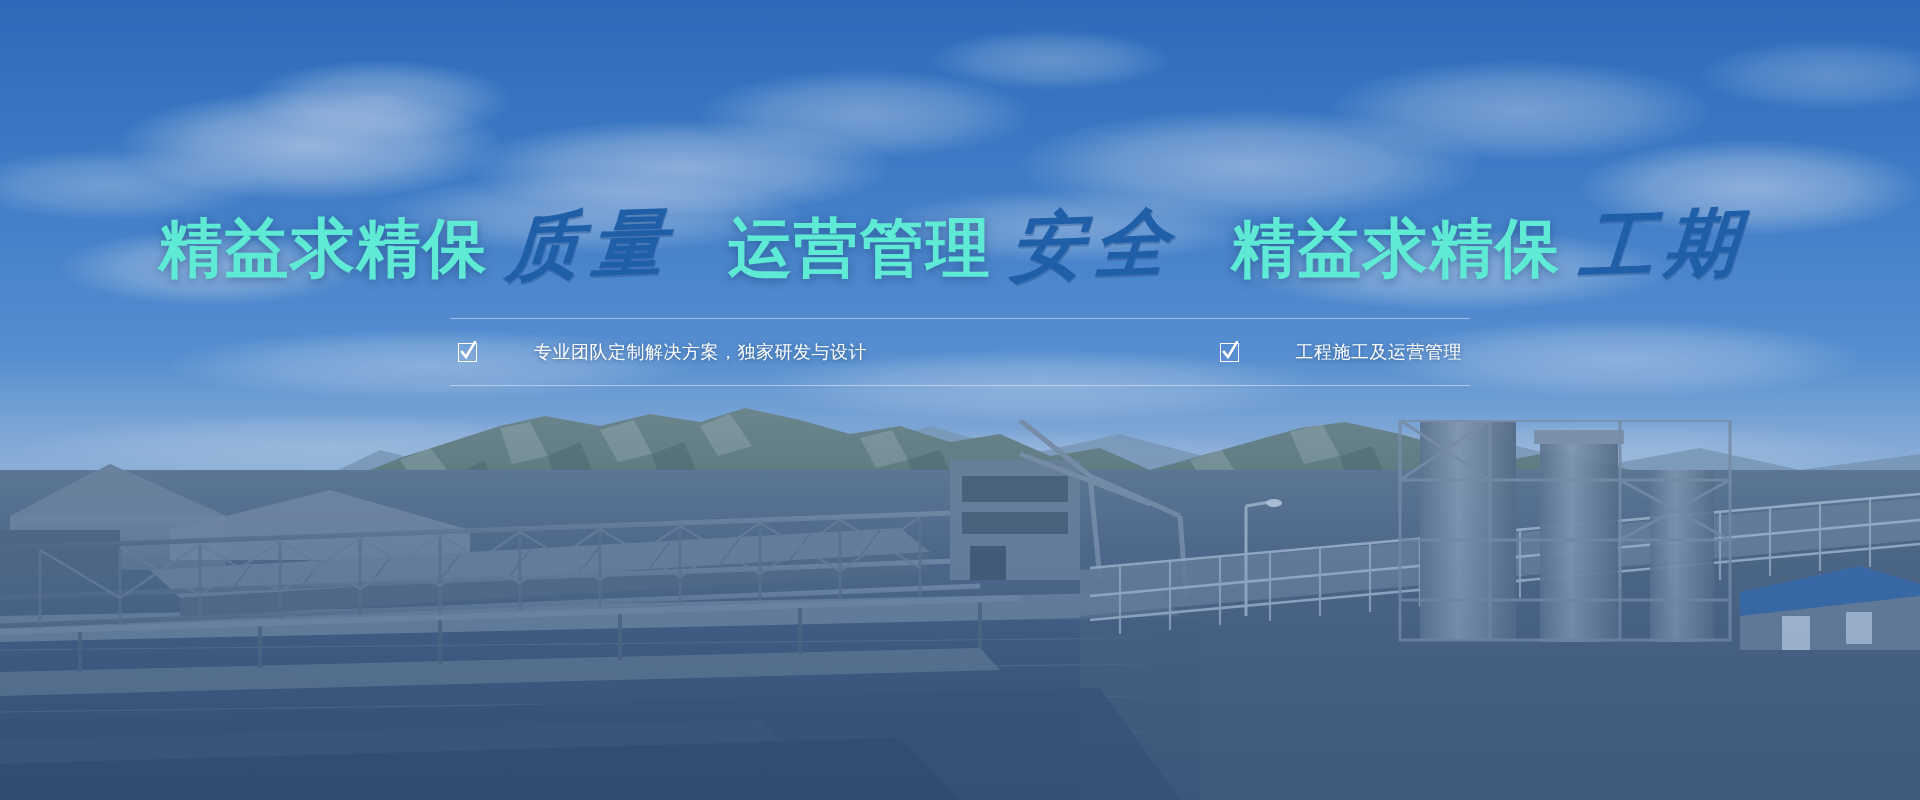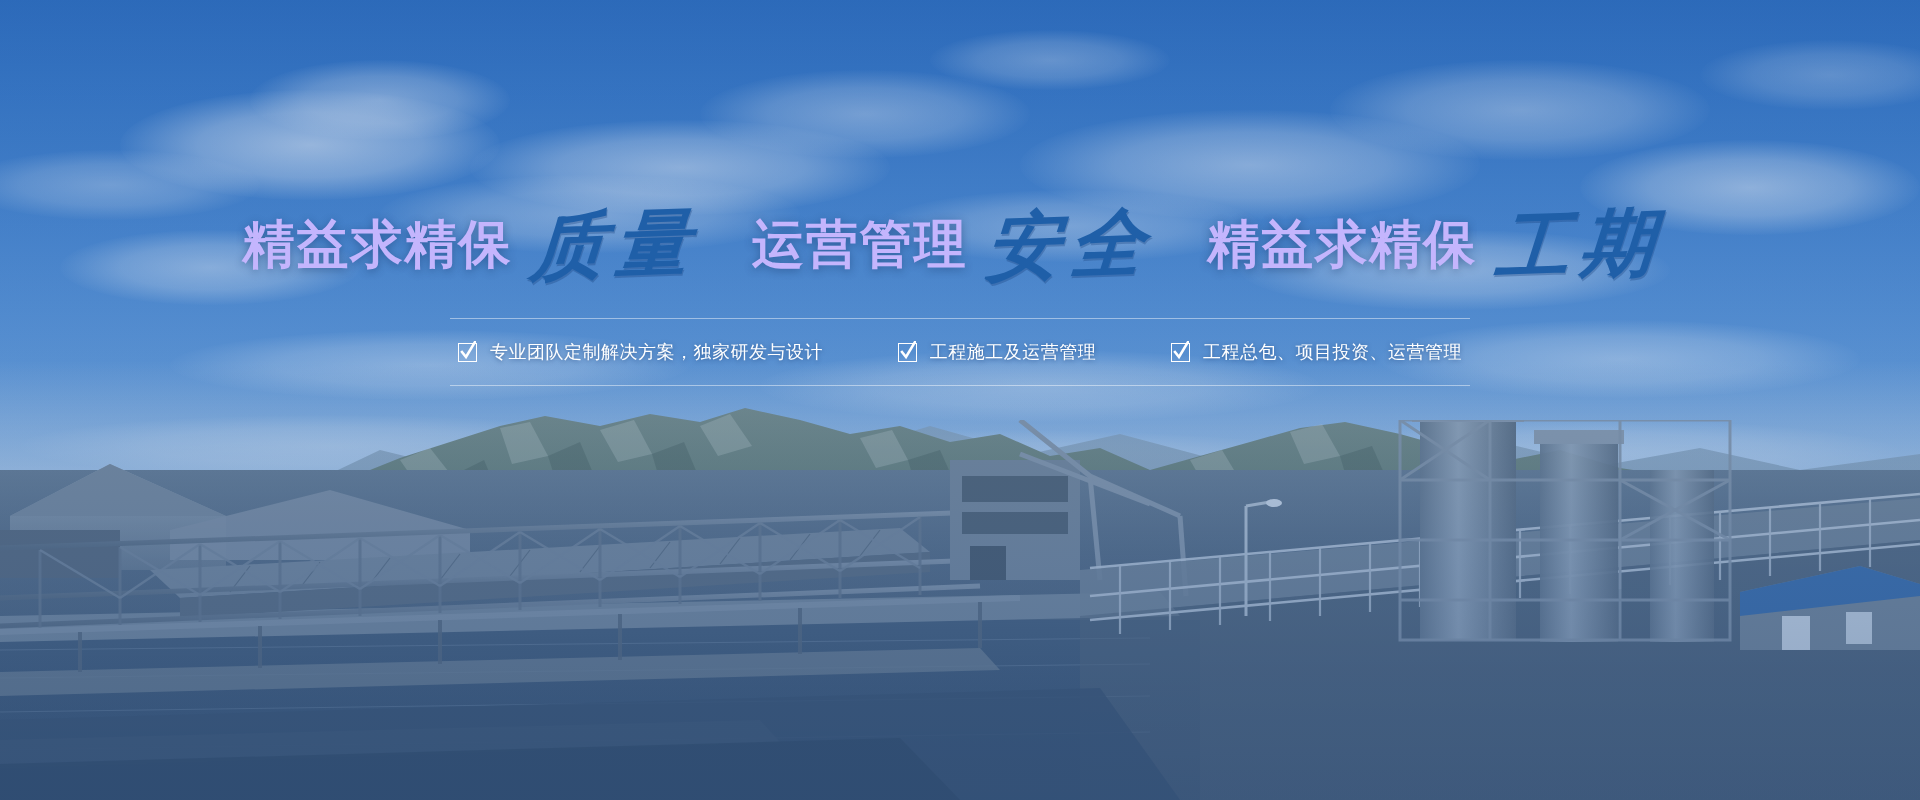"精益求精保" .hl-plain { color: #c4b5fd -> #5eead4; font-family: Liberation Mono, monospace -> Liberation Serif, serif; font-size: 52px -> 64px }
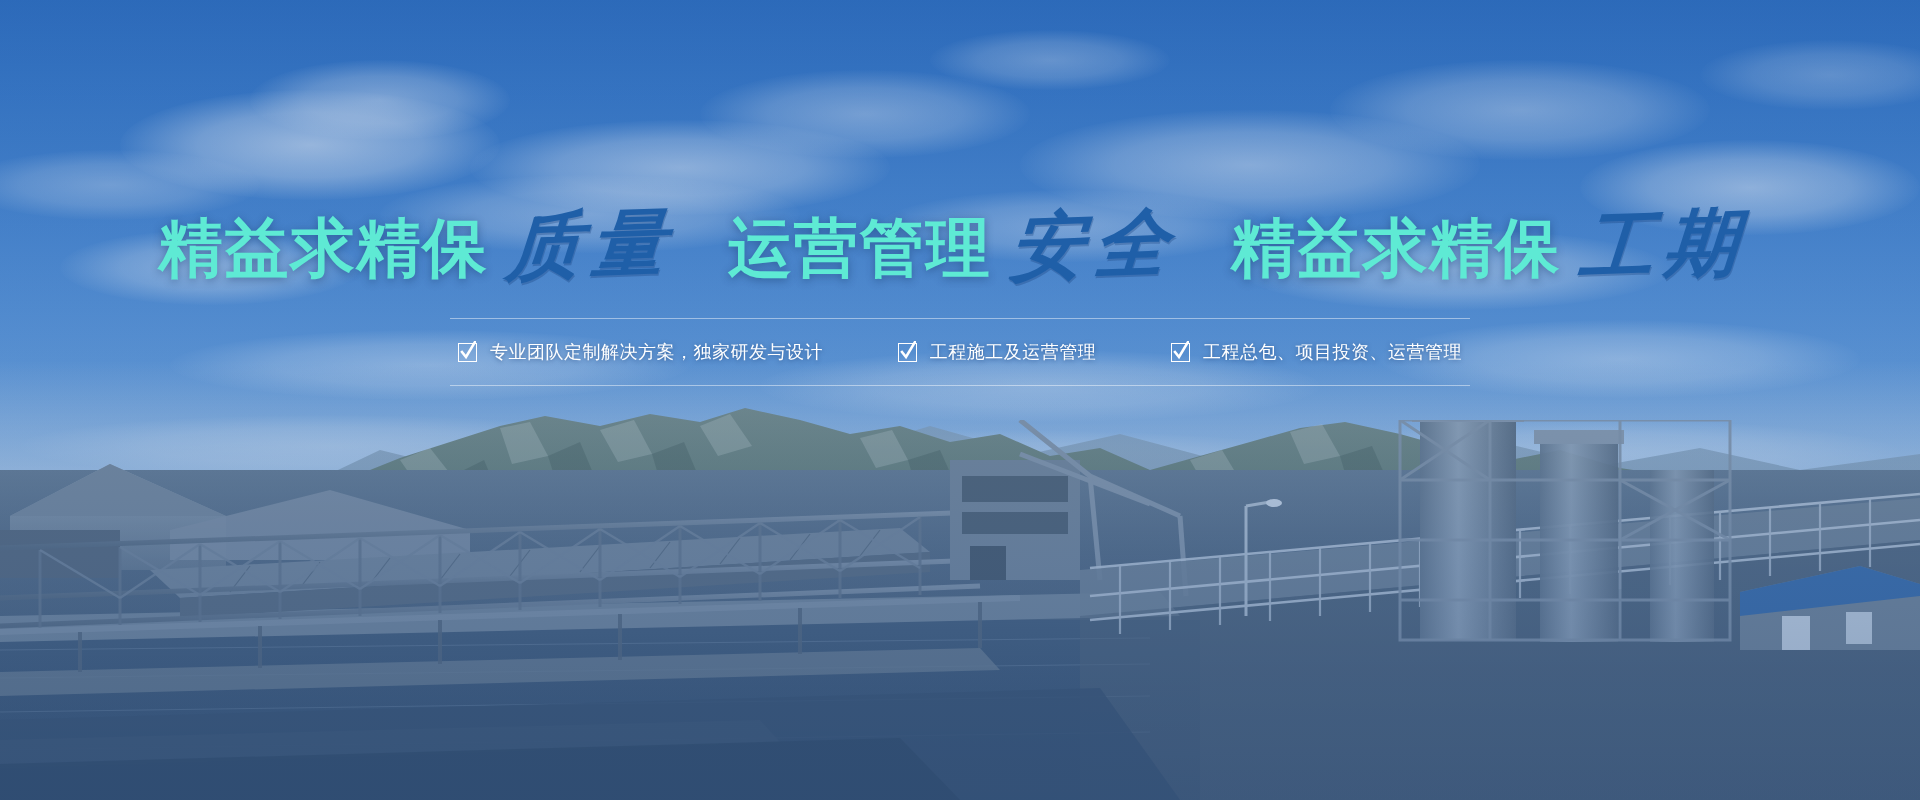"专业团队定制解决方案，独家研发与设计" .feature { gap: none -> 44px }
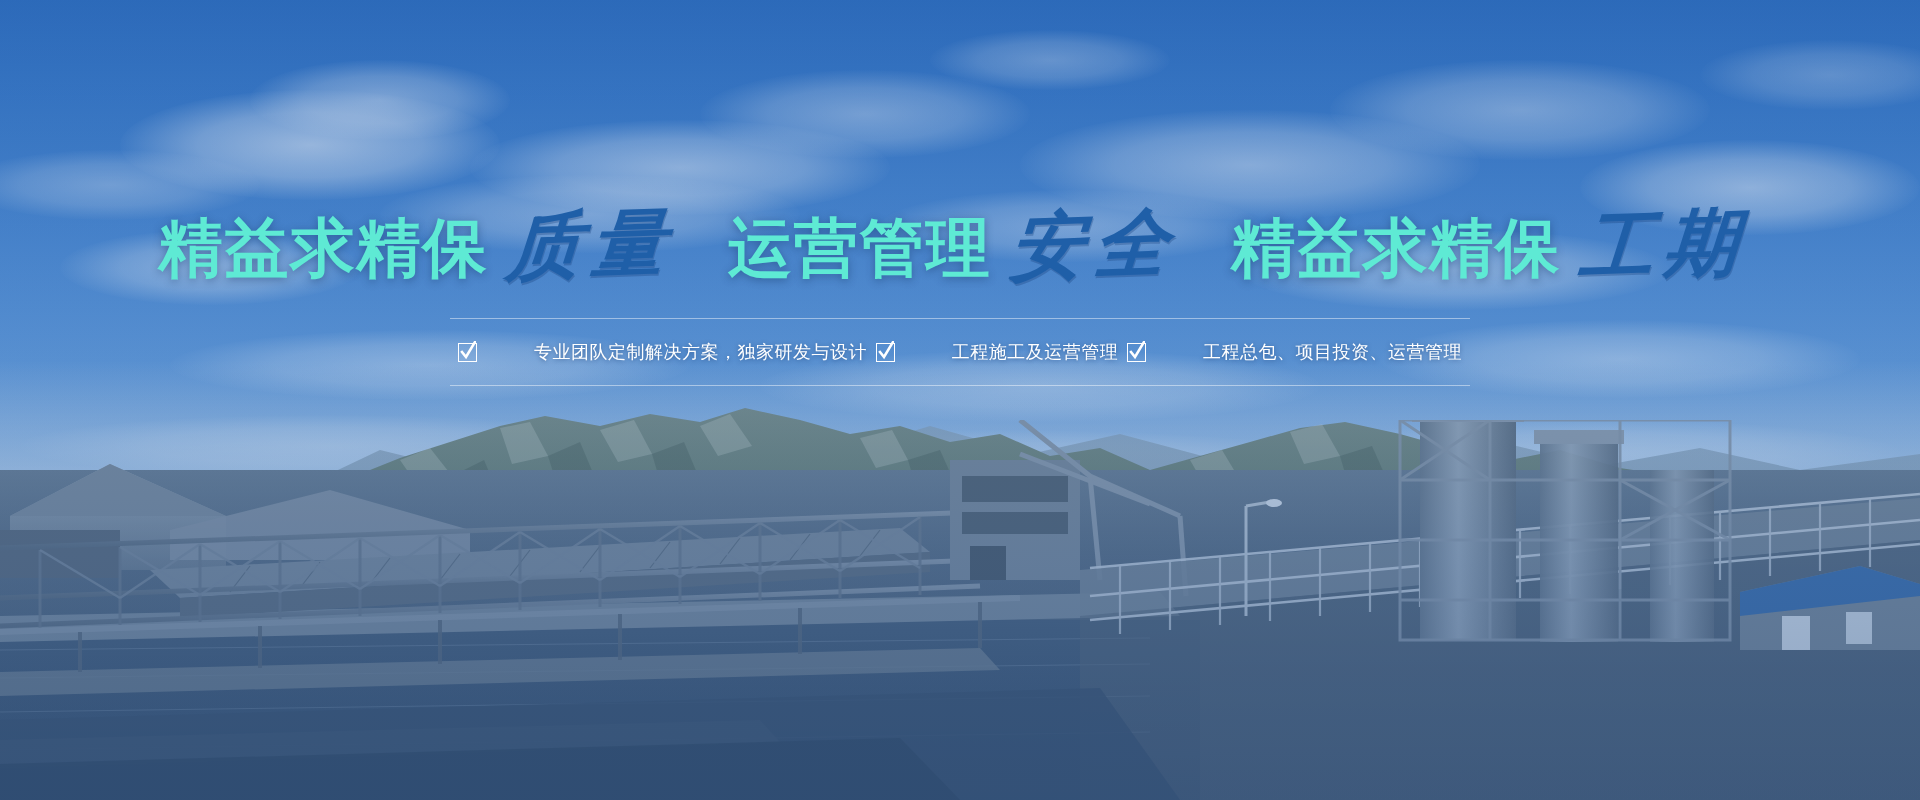"工程总包、项目投资、运营管理" div.feature { html: <div> <span> <svg> <path></path> </svg> </span> <span>工程总包、项目投资、运营管理</span> </div> -> none }
